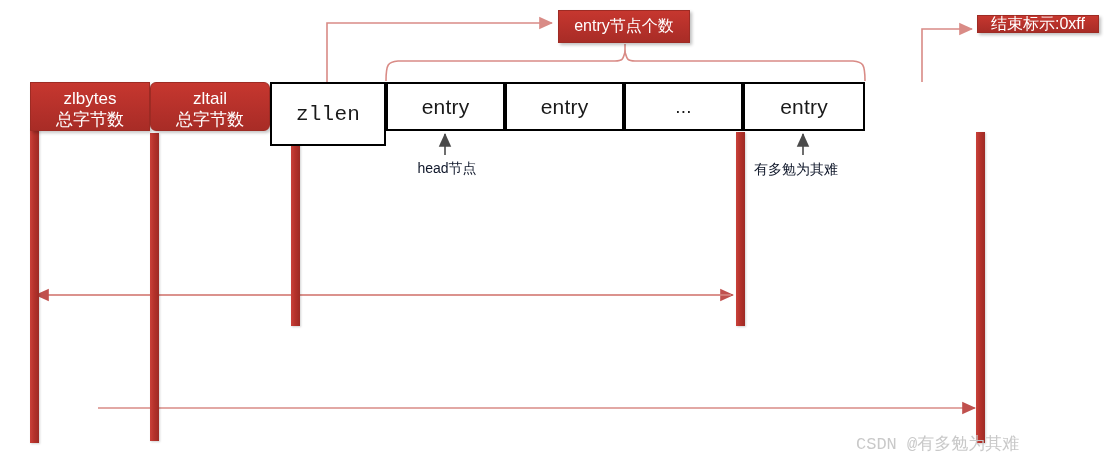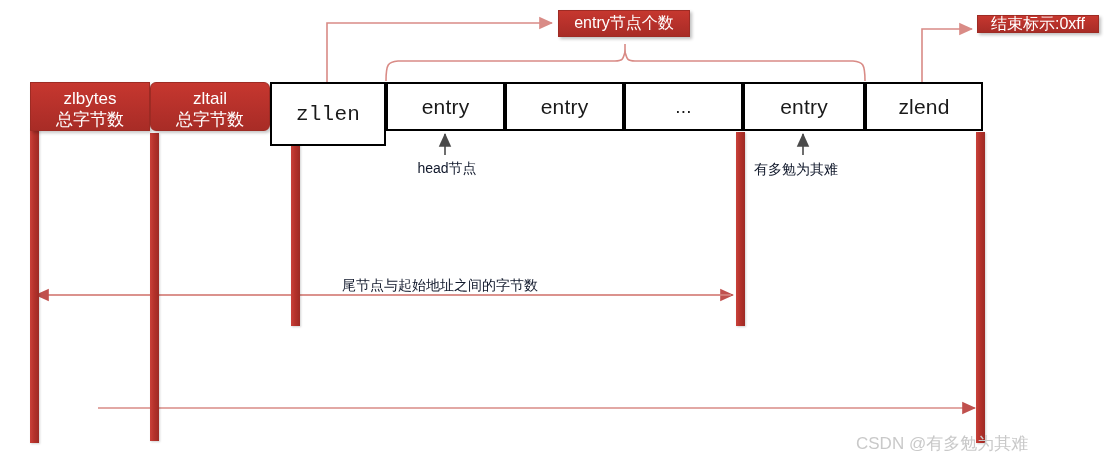"entry节点个数" div.tagbox { height: 27px -> 33px }
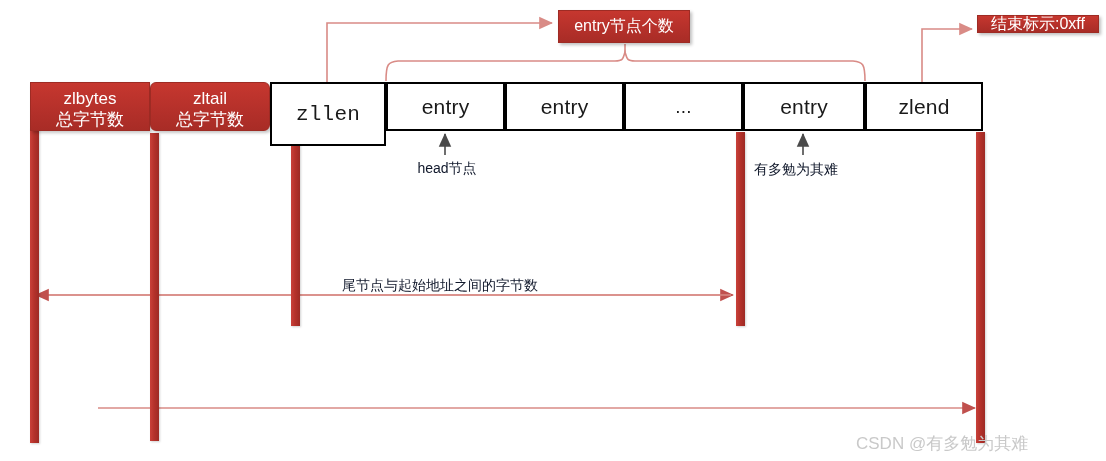"zlend" div.cell { html: <div>zlend</div> -> none }
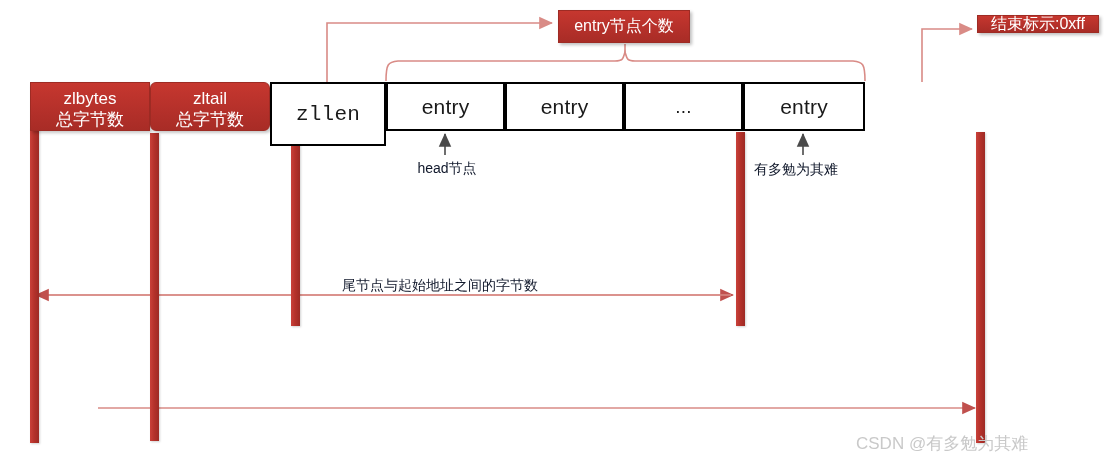"尾节点与起始地址之间的字节数" div.ann { html: <div>尾节点与起始地址之间的字节数</div> -> none }
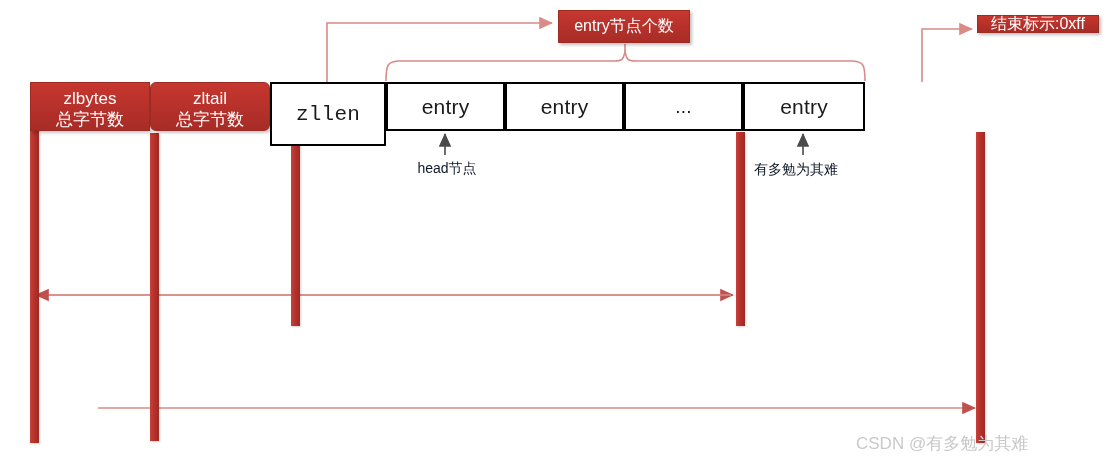"CSDN @有多勉为其难" div.watermark { font-family: none -> Liberation Mono, monospace }
